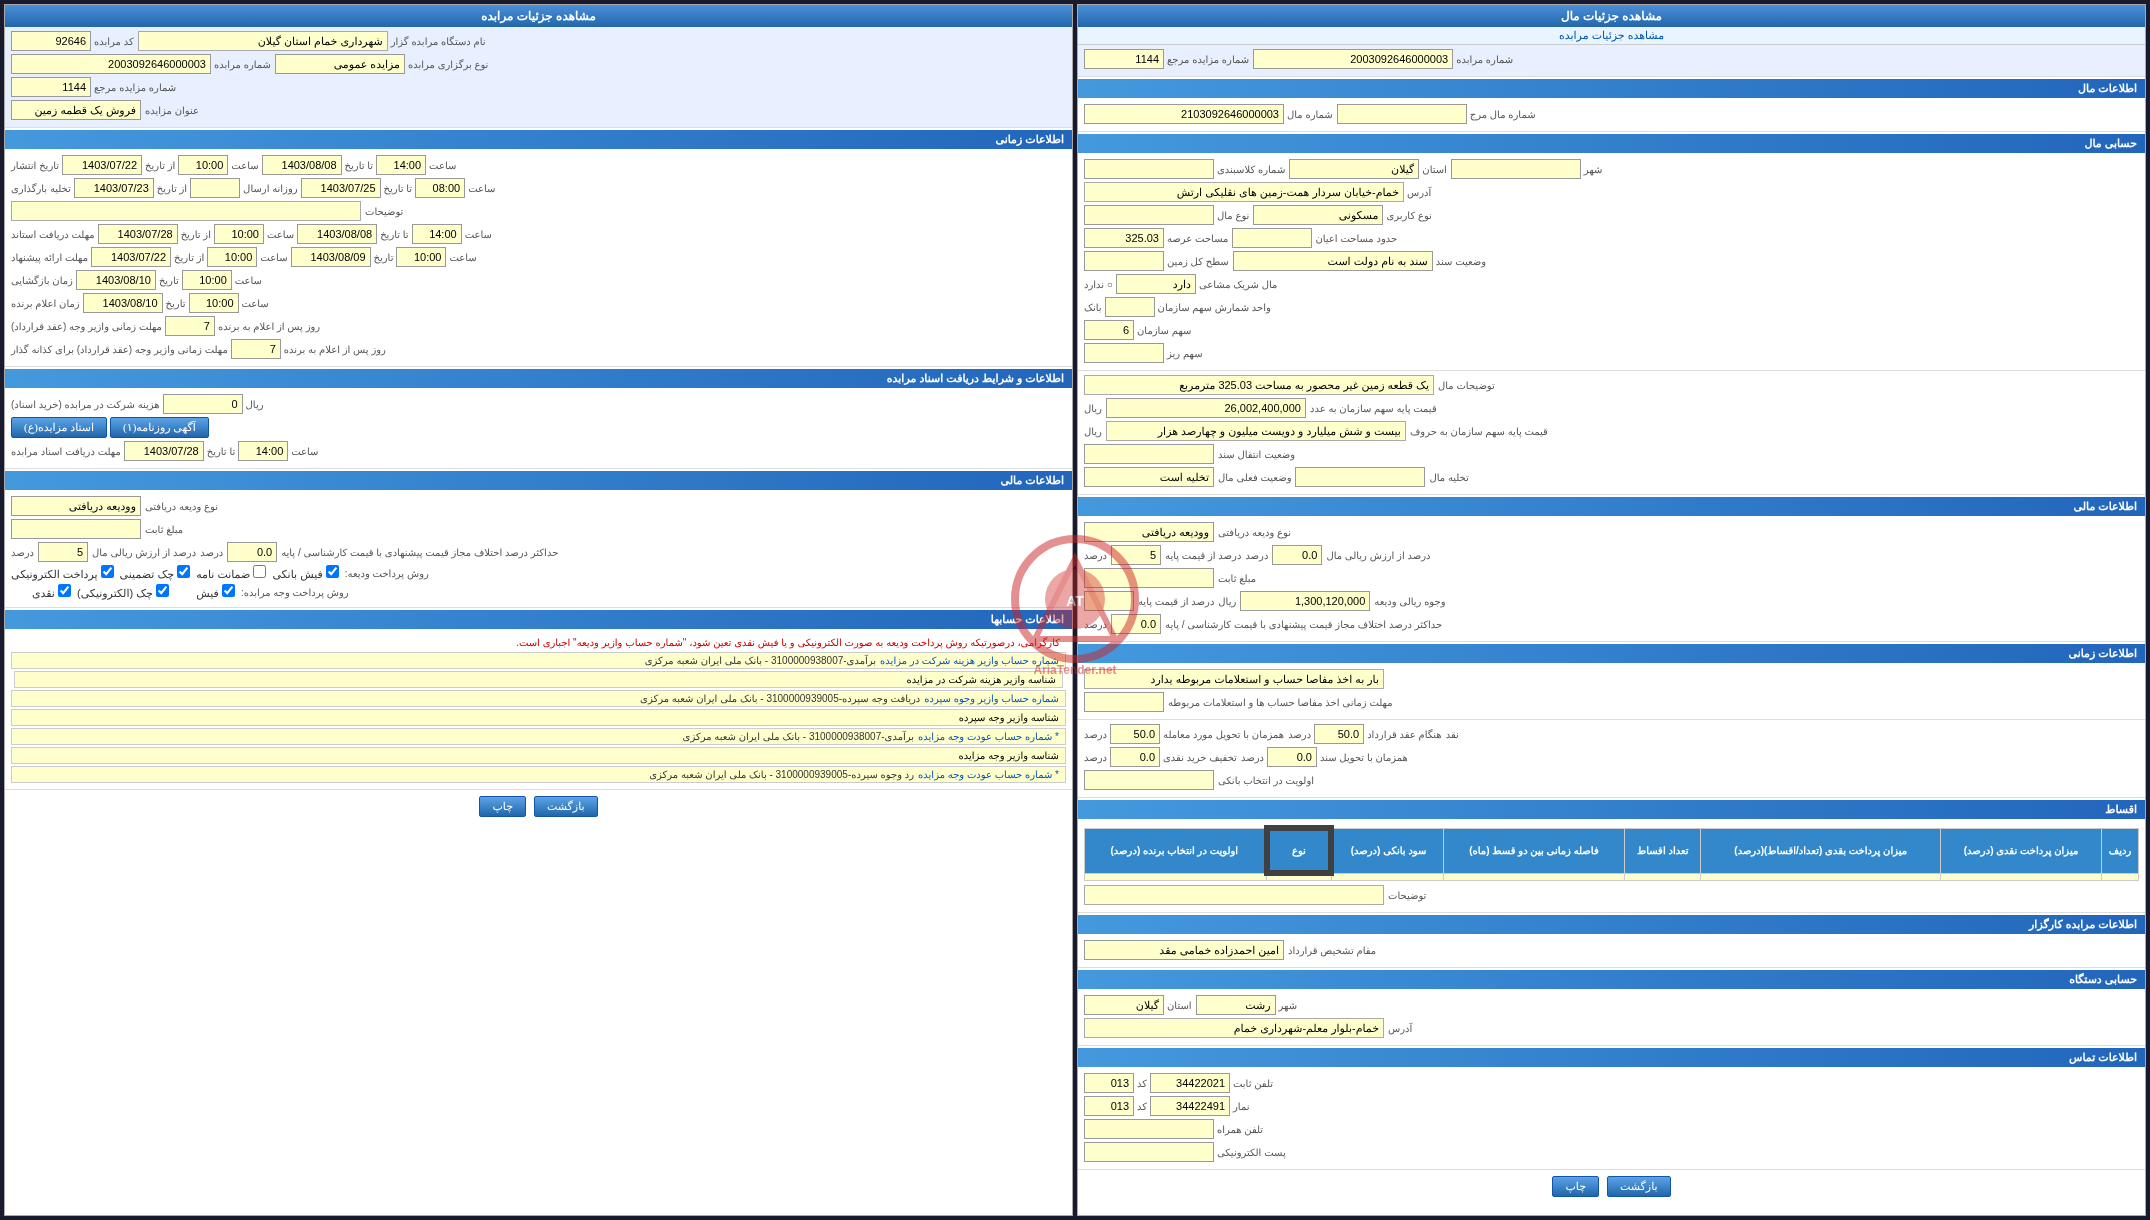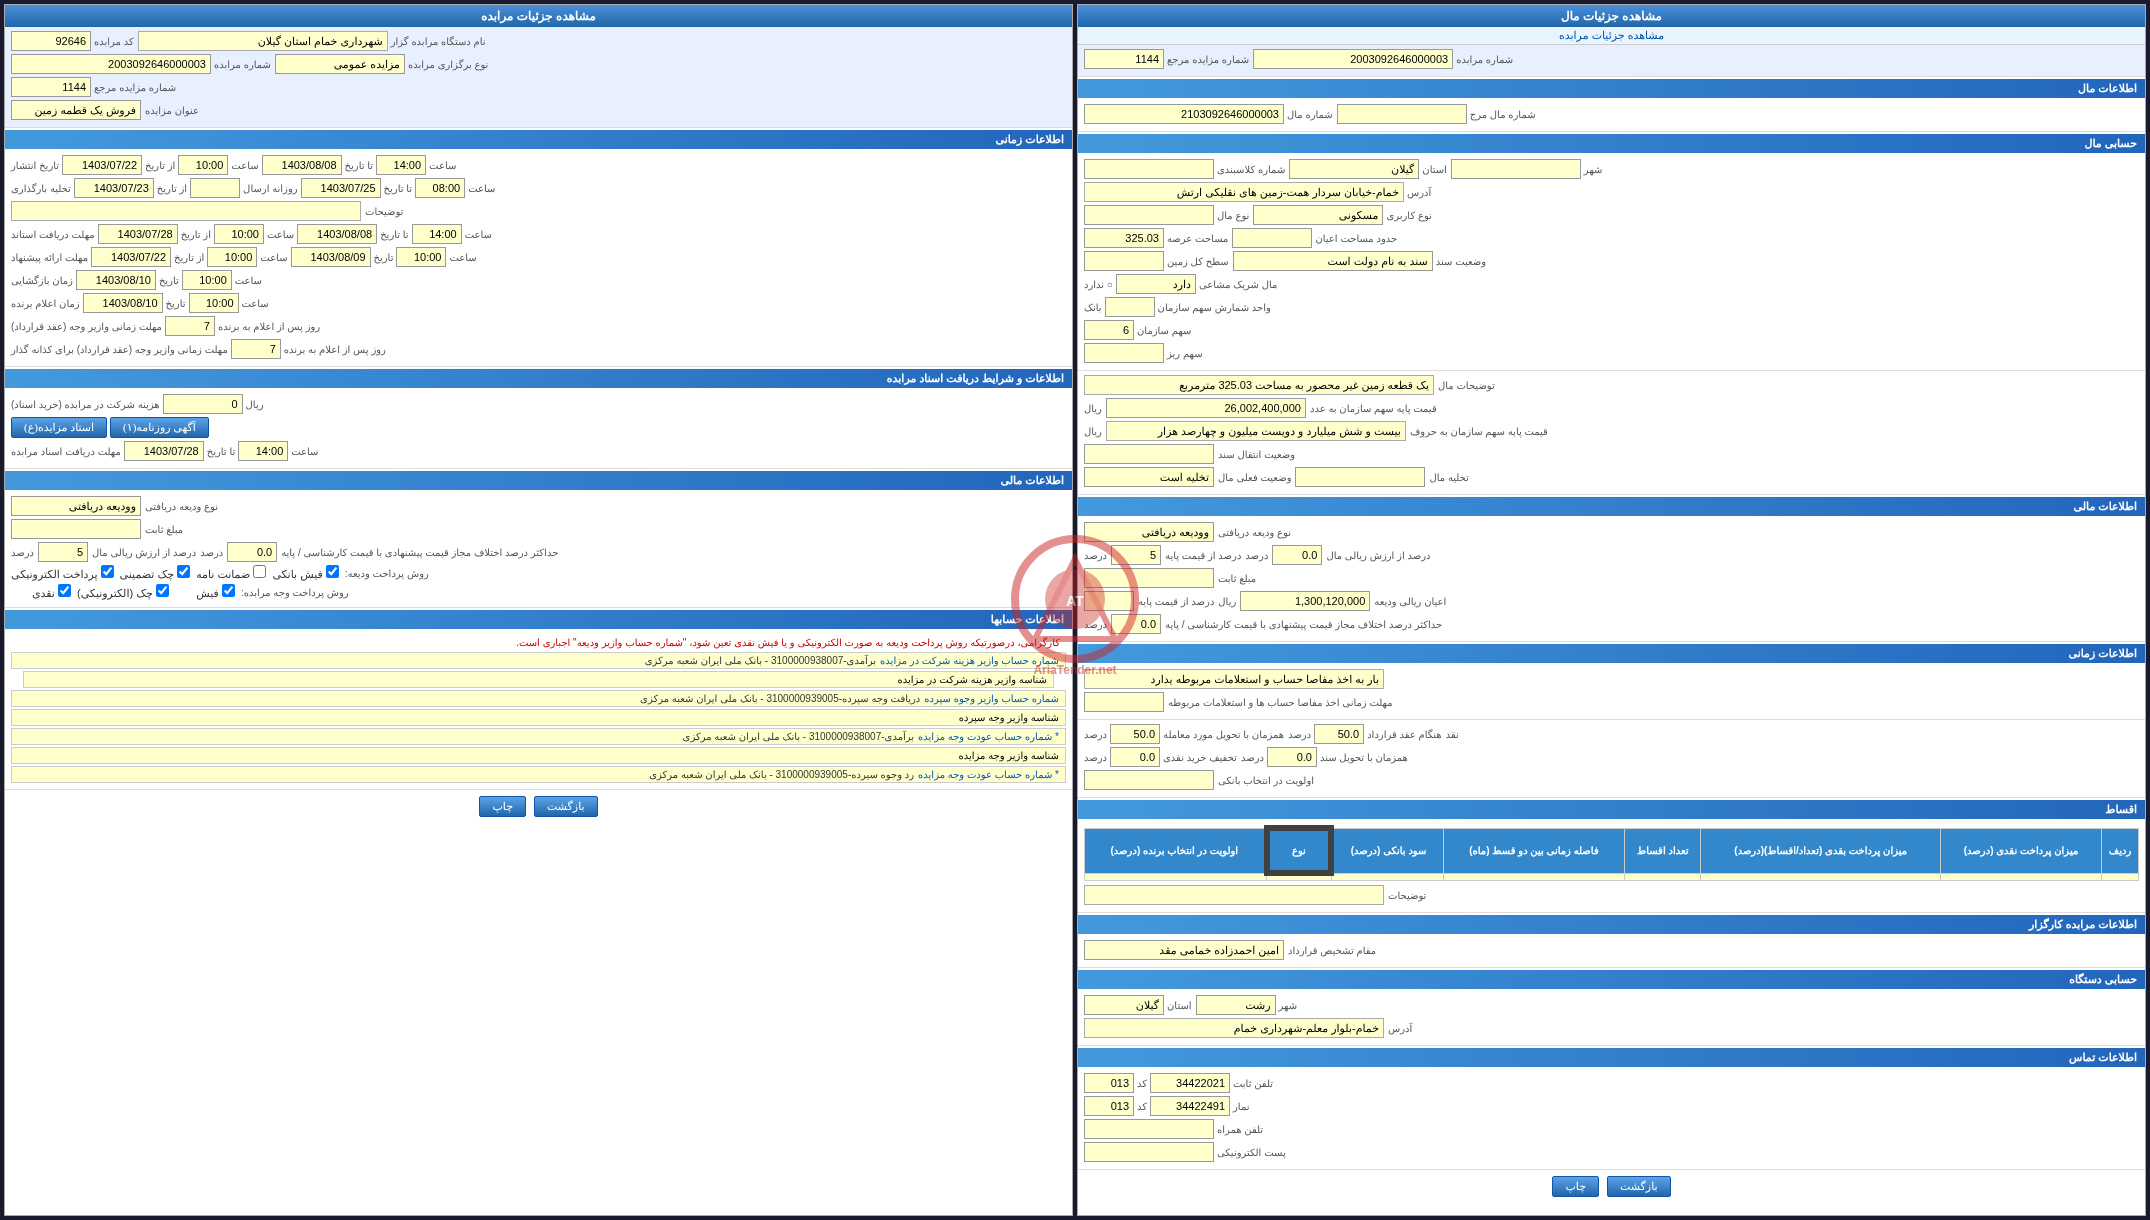"اعیان ریالی ودیعه" span.inline-label { text: اعیان -> وجوه }
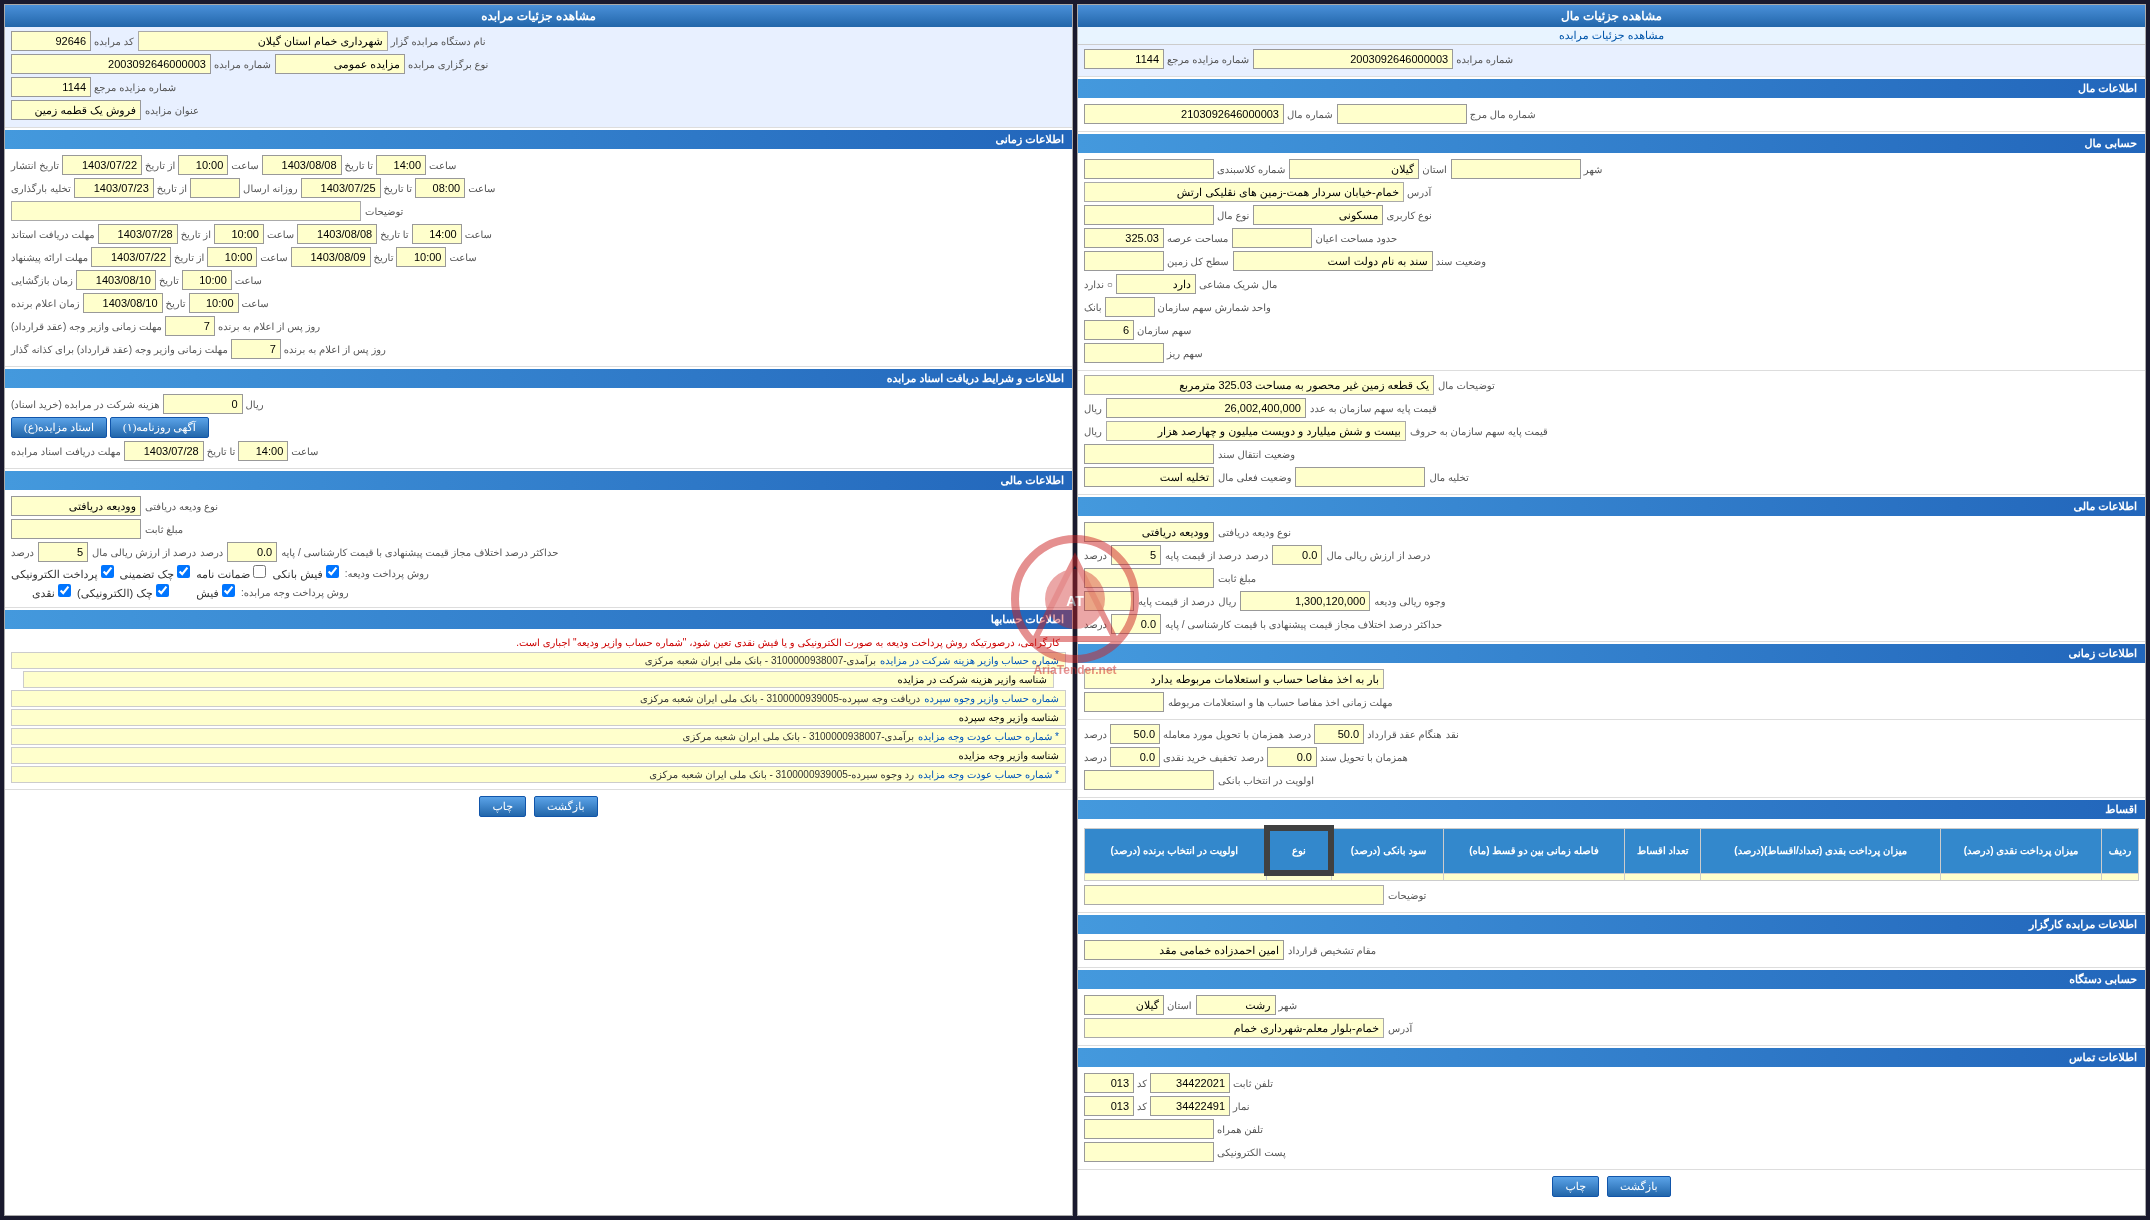"شناسه وازیر هزینه شرکت در" div { margin: 2px 12px -> 2px 3px }
